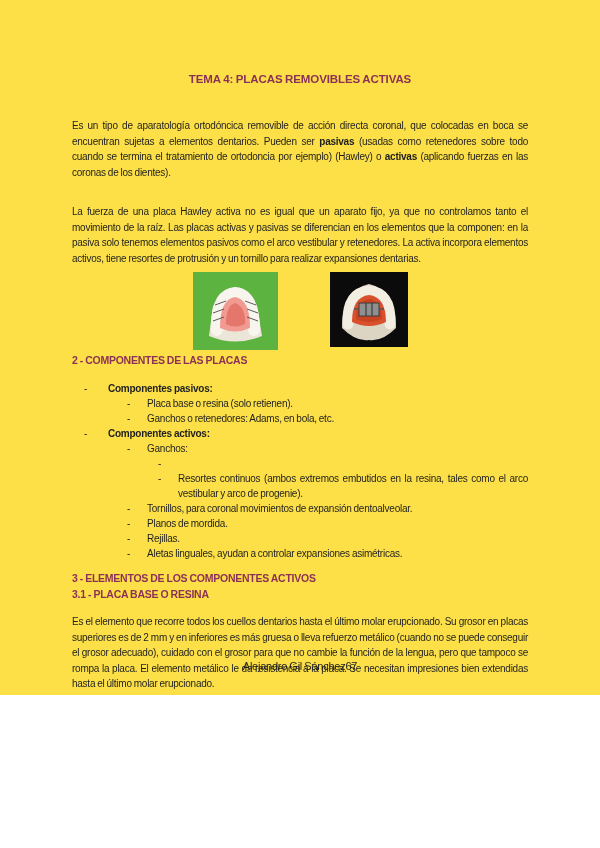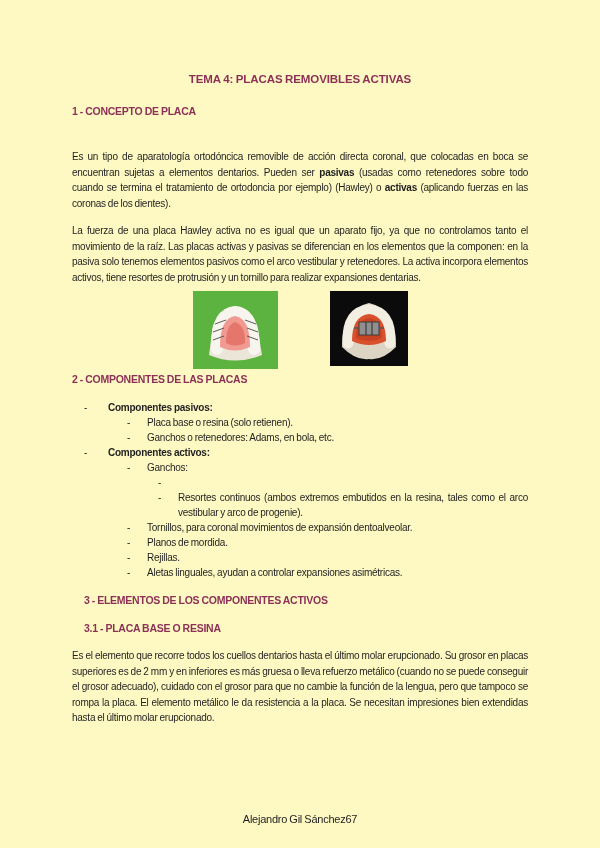"TEMA 4: PLACAS REMOVIBLES ACTIVAS" .page { background: #fef9c3 -> #fde047; height: 848px -> 695px }
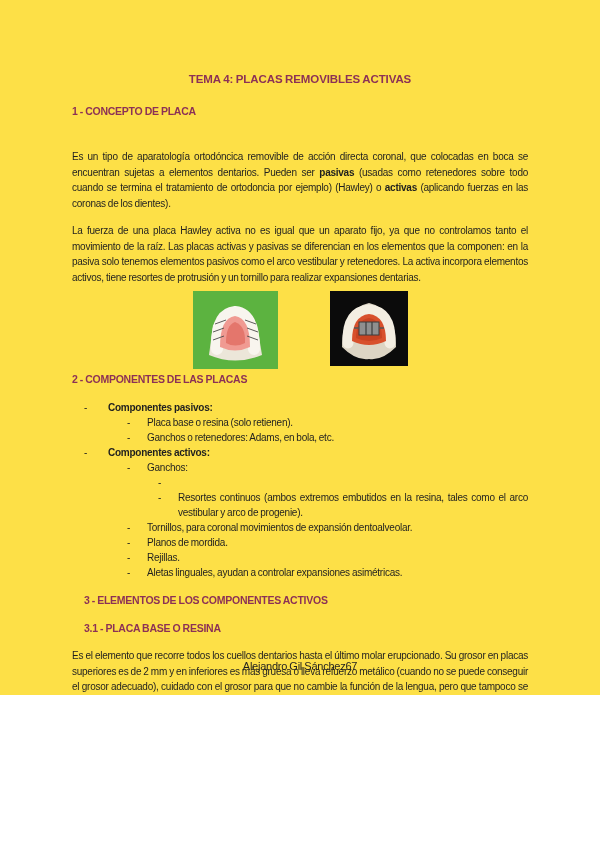"1 - CONCEPTO DE PLACA" div.h { html: <div>1 - CONCEPTO DE PLACA</div> -> none }
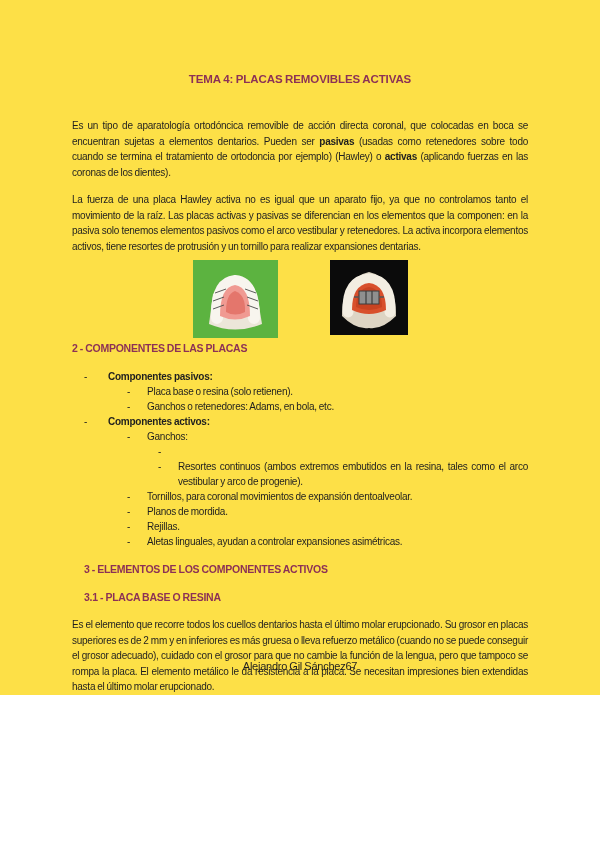"La fuerza de una placa" .p2 { margin-top: 12px -> 24px }
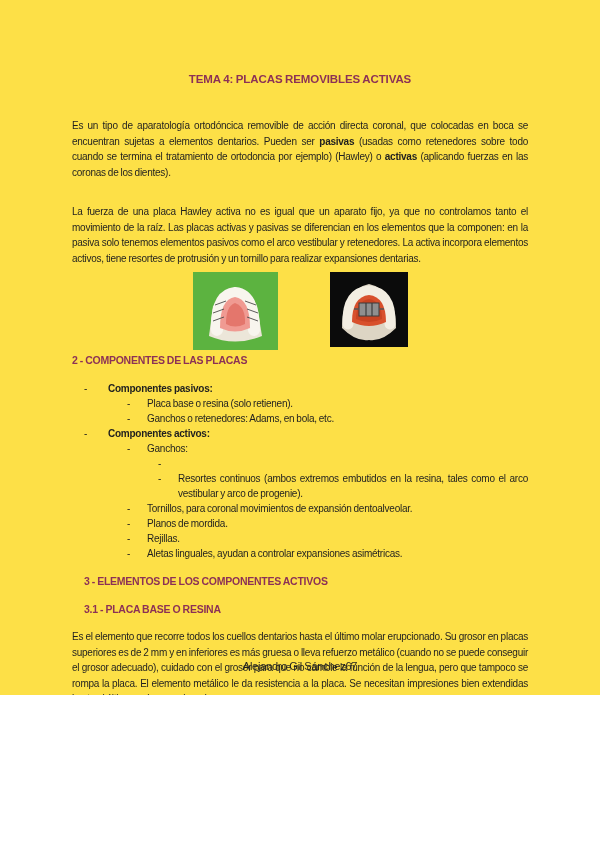"3 - ELEMENTOS DE LOS" .h3block .h { margin: 12px -> 0 }
